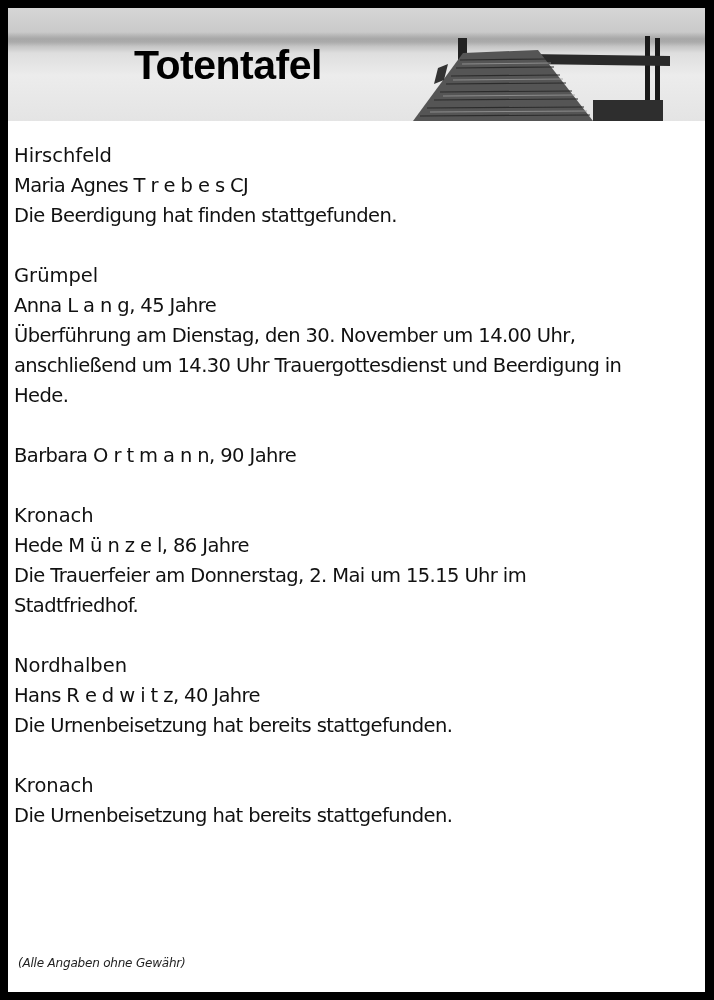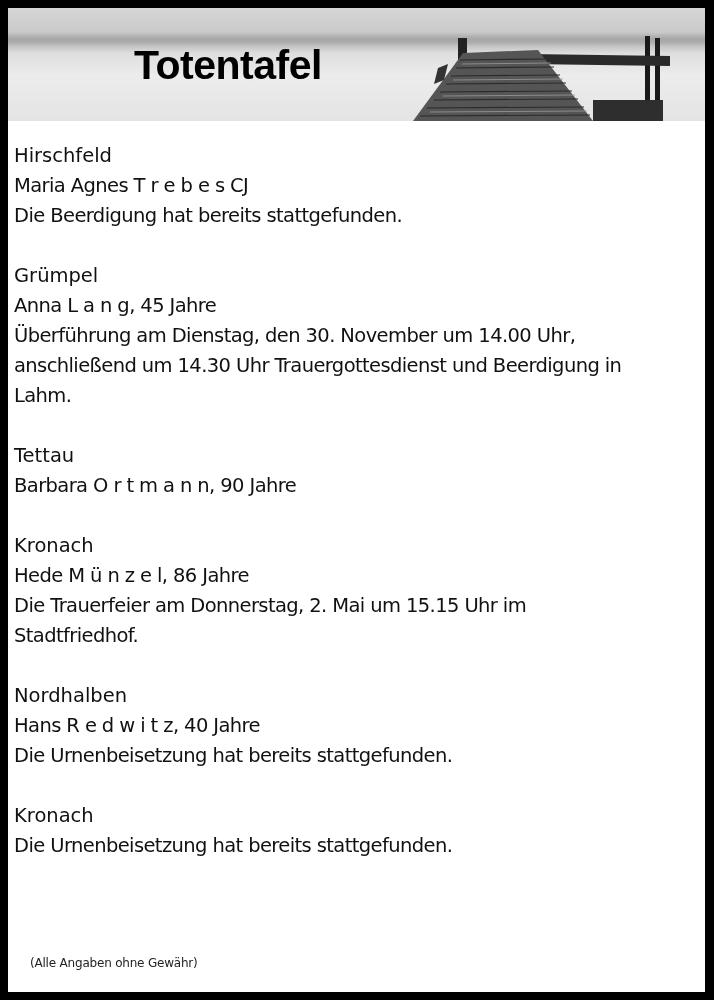"Die Beerdigung hat bereits" div.line { text: bereits -> finden }
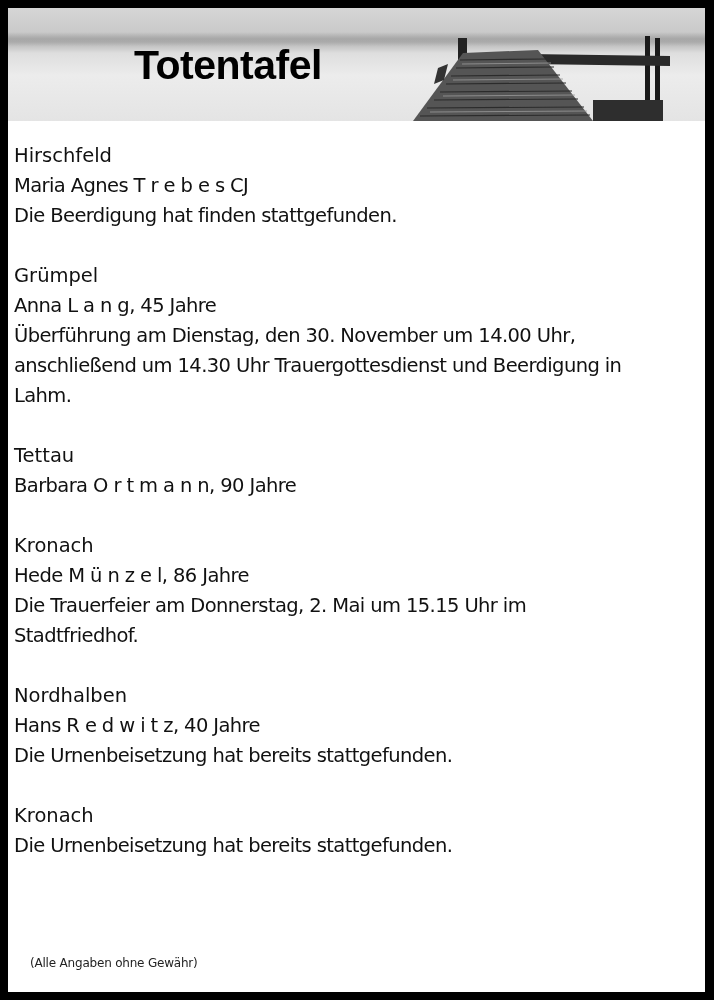"Lahm." div.line { text: Lahm -> Hede }
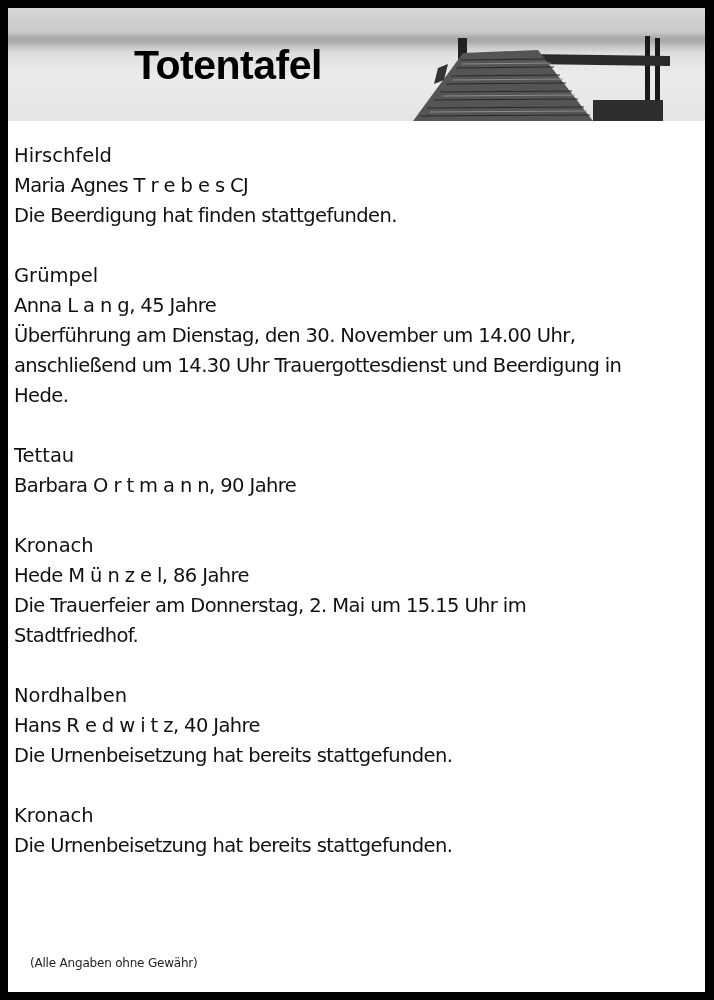"Tettau" div.place { html: <div>Tettau</div> -> none }
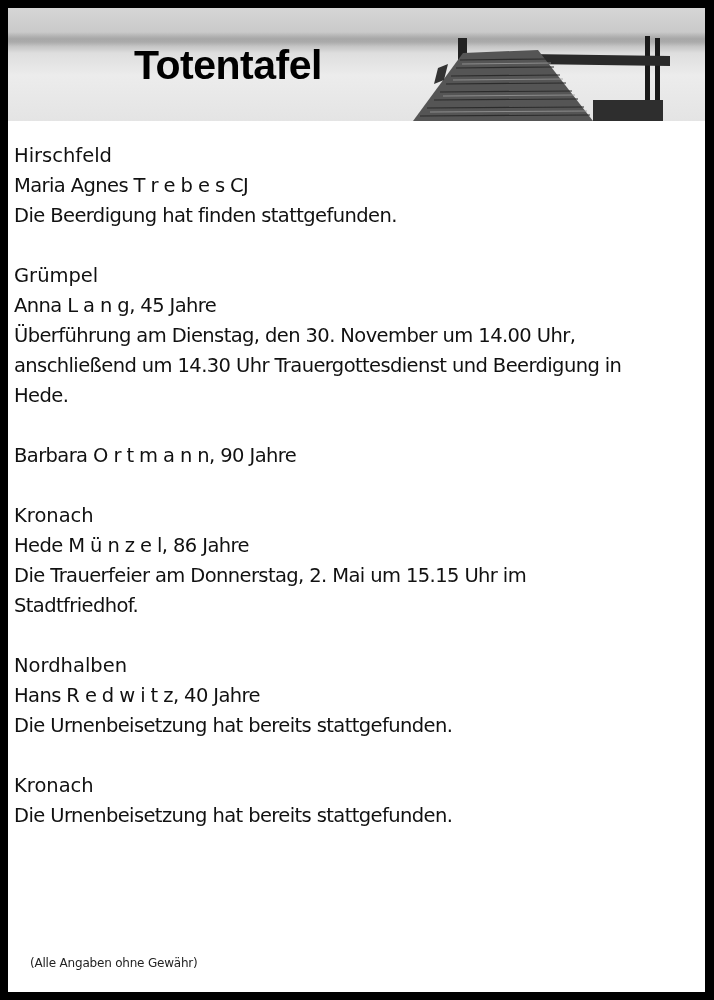"(Alle Angaben ohne Gewähr)" .footer { font-style: none -> italic; left: 22px -> 10px }
